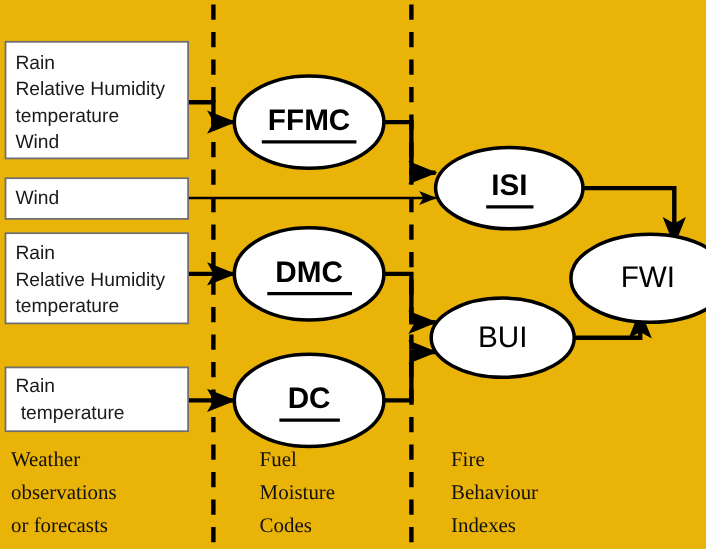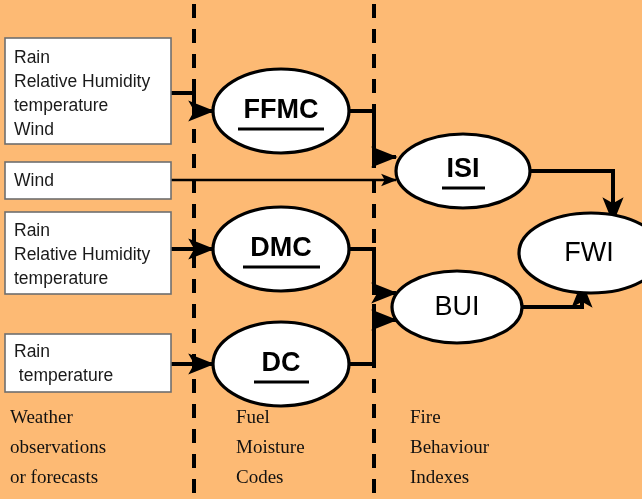"Rain" #canvas { background: #fdba74 -> #eab308 }
